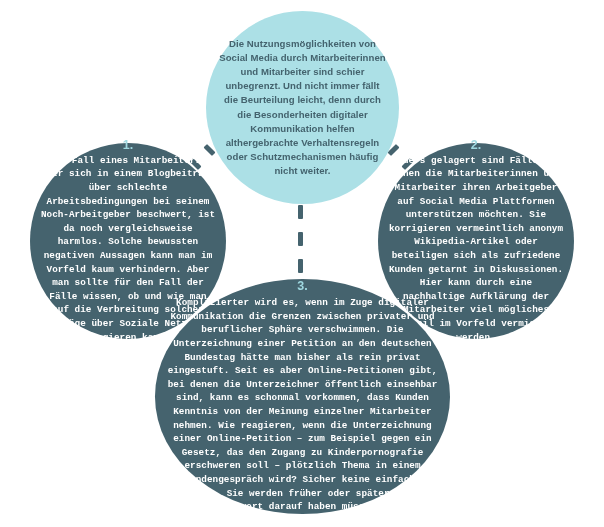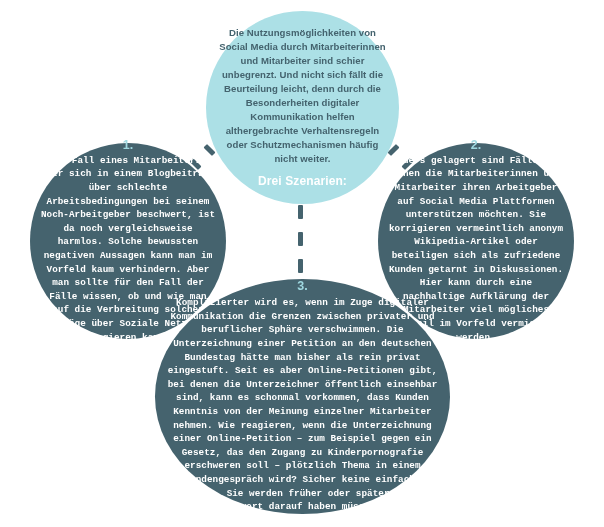"Die Nutzungsmöglichkeiten von Social" div.body-text { text: sich -> immer }
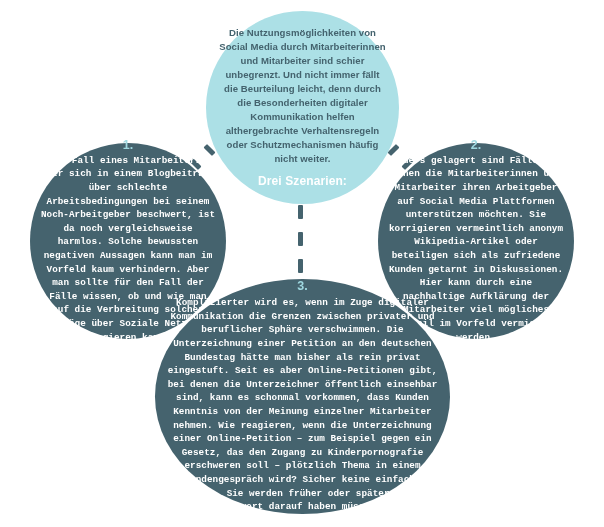"Drei Szenarien:" div.sub-title { html: <div>Drei Szenarien:</div> -> none }
